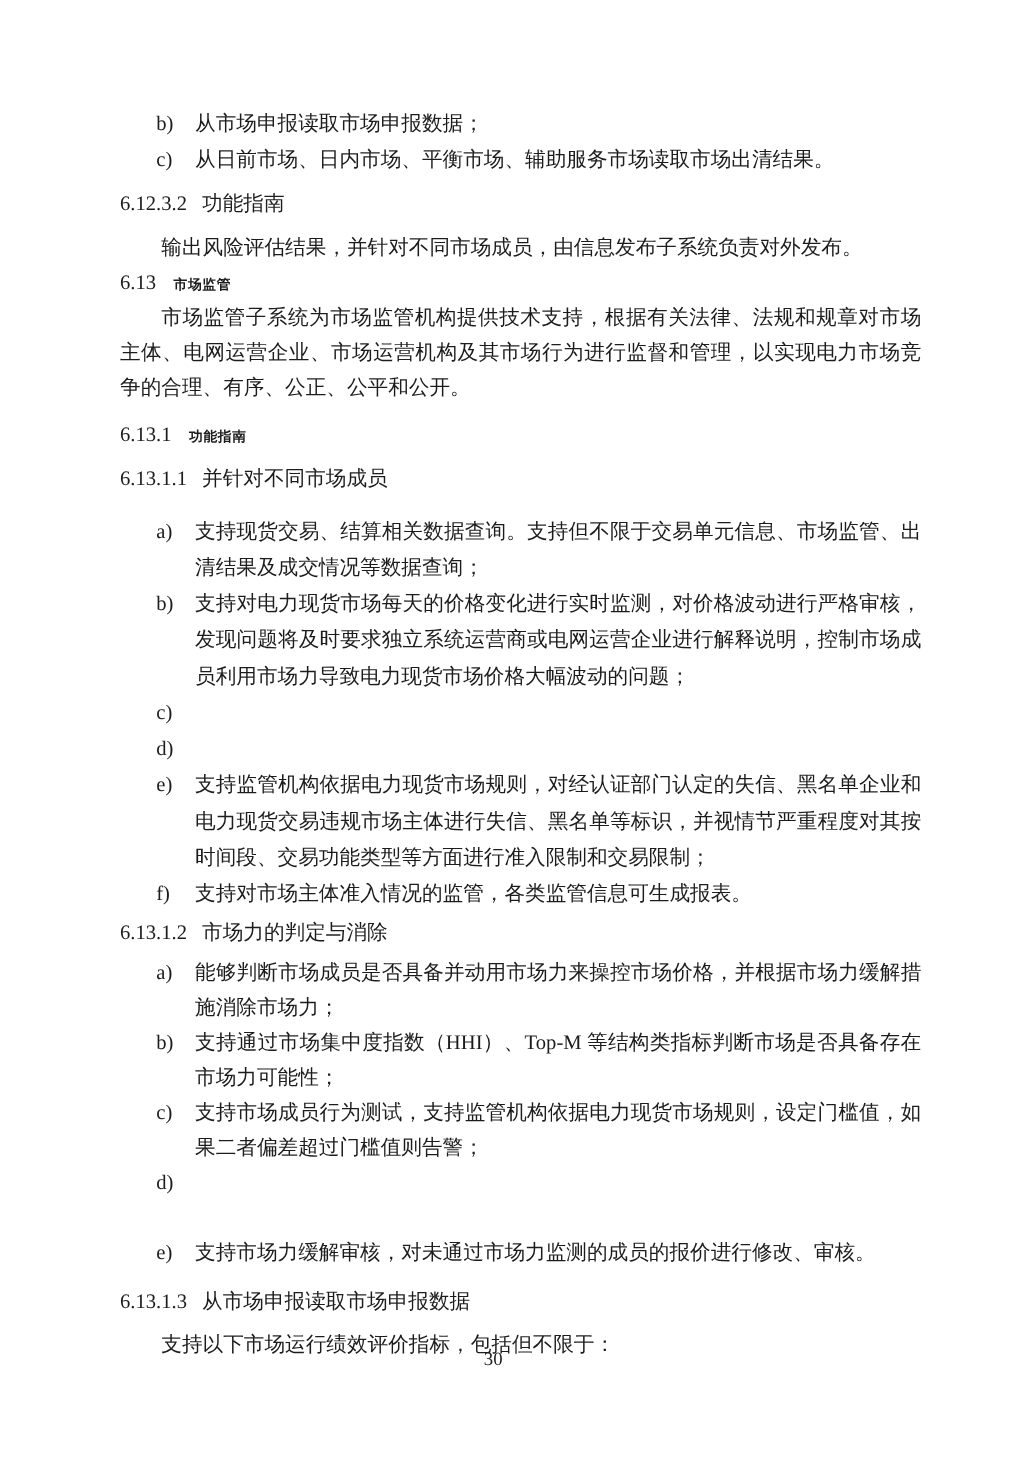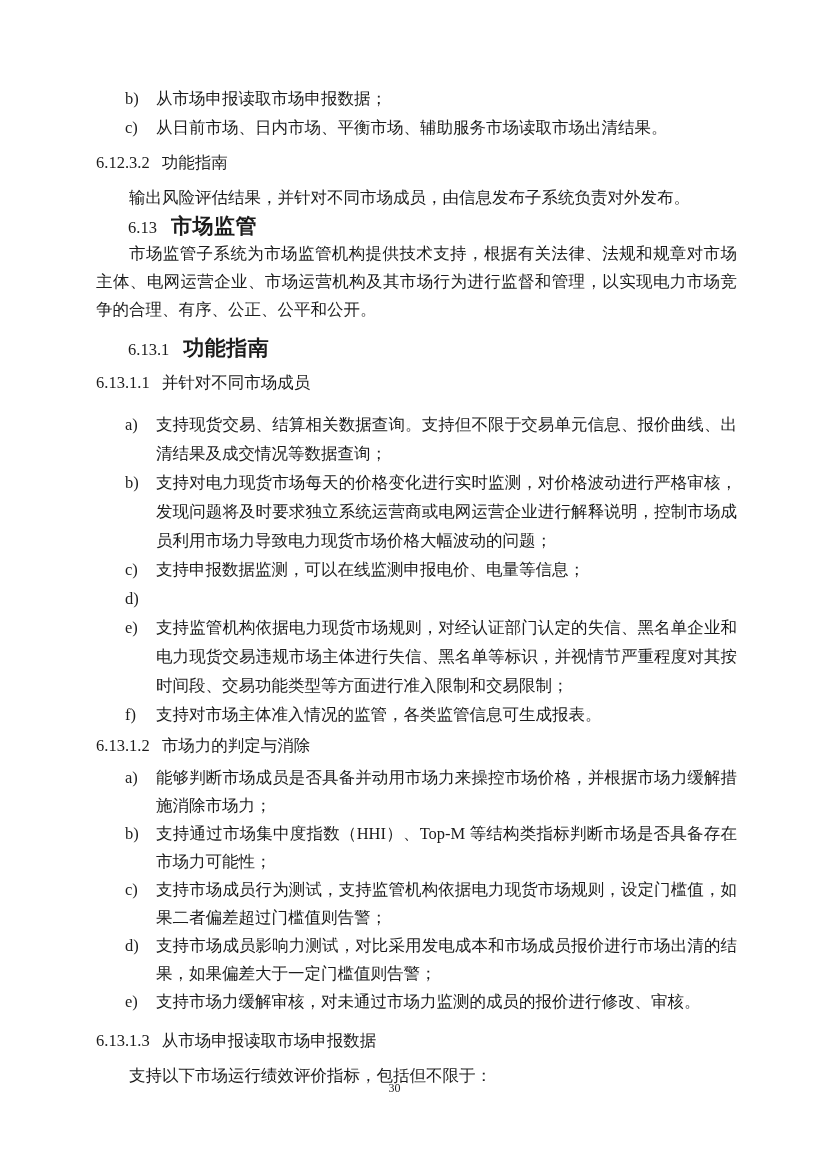"6.13" .h-bold .h-num { margin-left: 32px -> none }
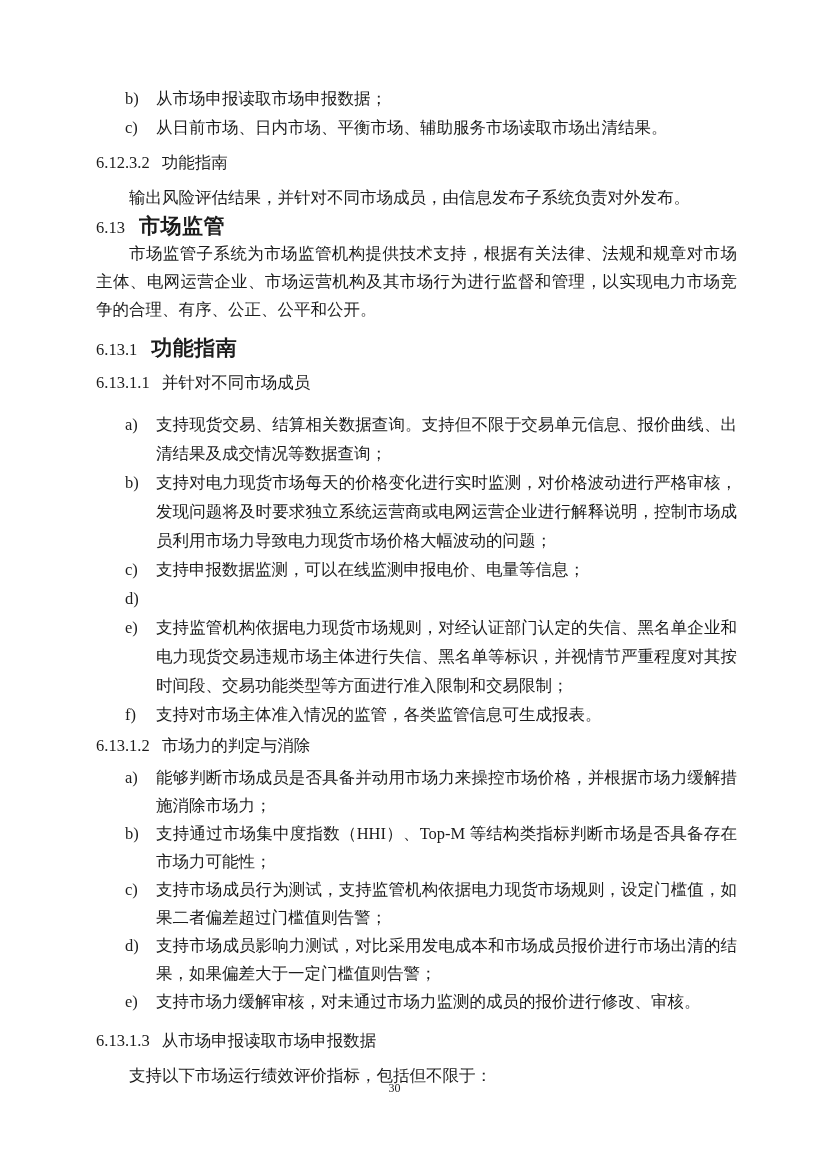"市场监管" .h-bold .h-title { font-size: 21px -> 11px }
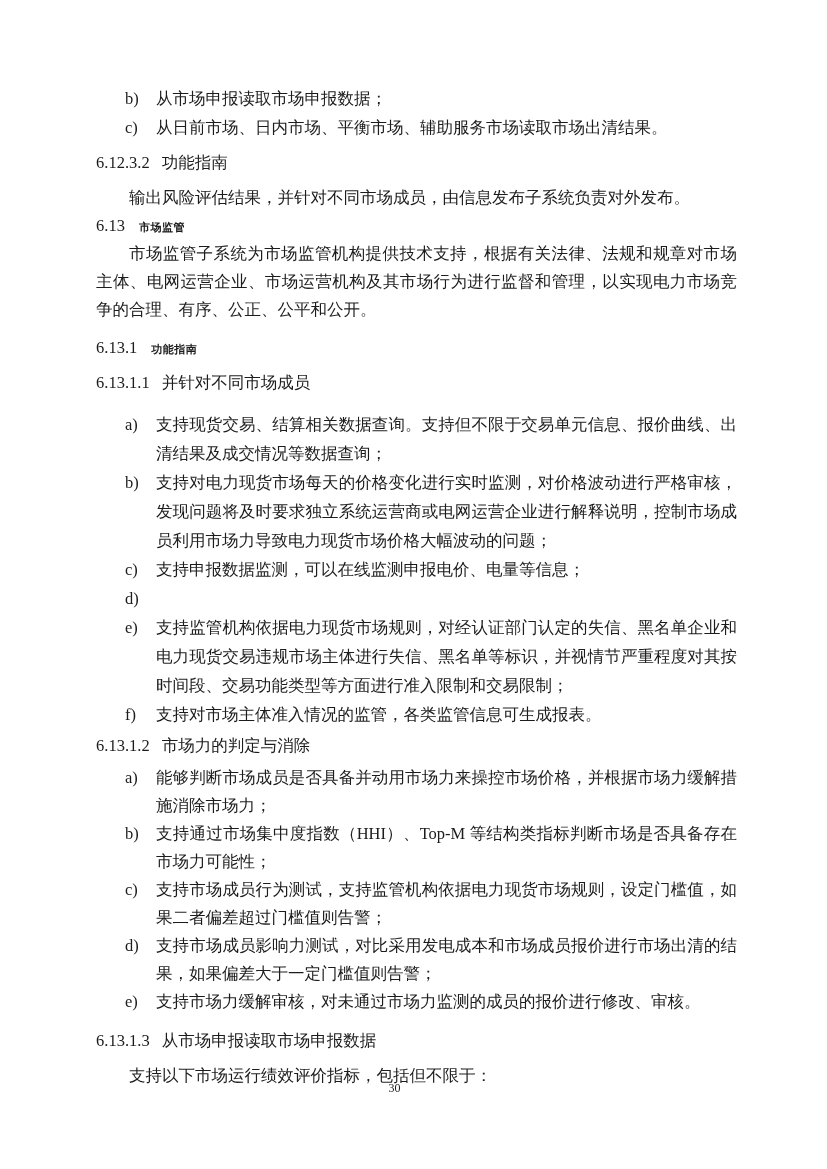"支持现货交易、结算相关数据查询。支持但不限于交易单元信息、报价曲线、出清结果及成" span.li-text { text: 报价曲线 -> 市场监管 }
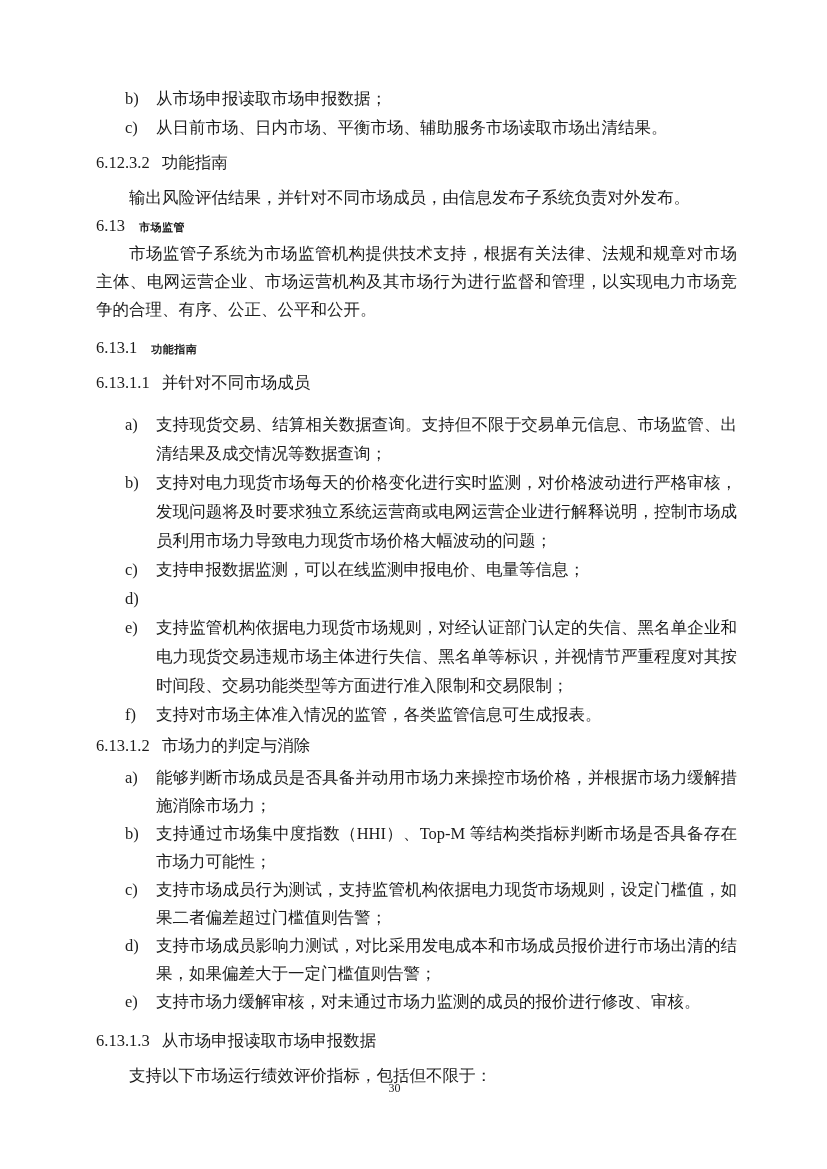"支持申报数据监测，可以在线监测申报电价、电量等信息；" span.li-text { html: <span>支持申报数据监测，可以在线监测申报电价、电量等信息；</span> -> none }
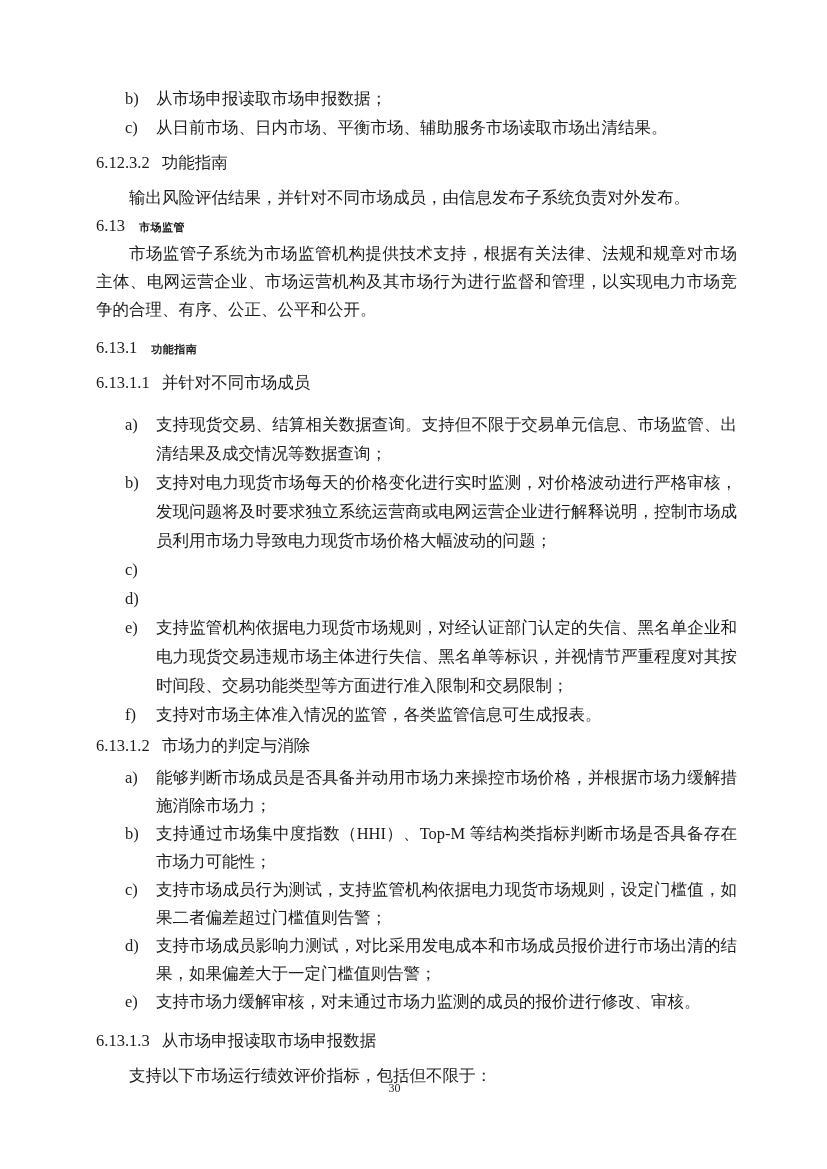"支持市场成员影响力测试，对比采用发电成本和市场成员报价进行市场出清的结果，如果偏" span.li-text { html: <span>支持市场成员影响力测试，对比采用发电成本和市场成员报价进行市场出清的结果，如果偏差大于一定门槛值则告警；</span> -> none }
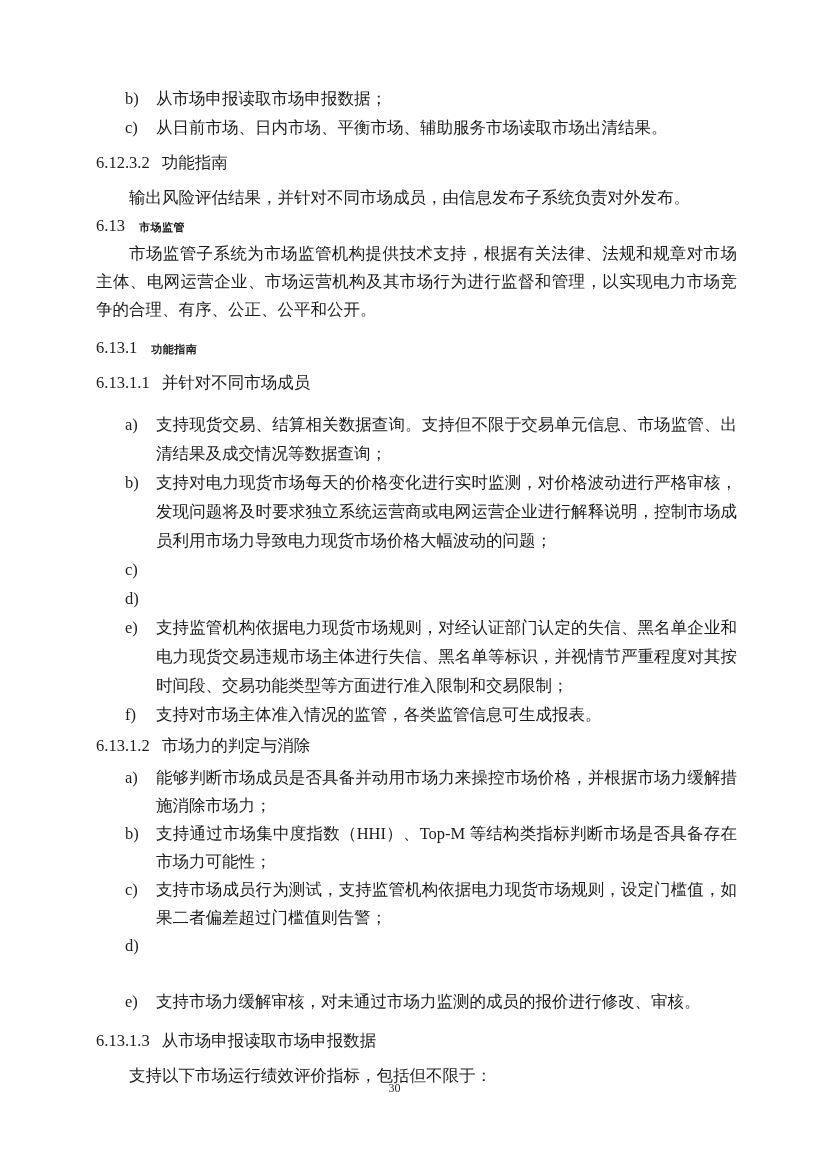"30" .page-number { font-size: 12px -> 15px }
